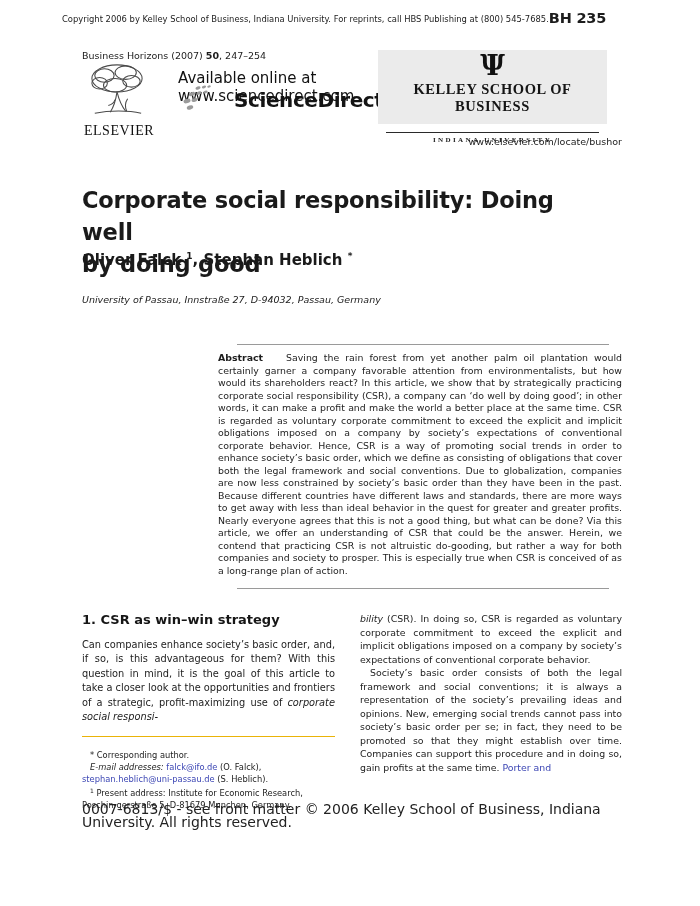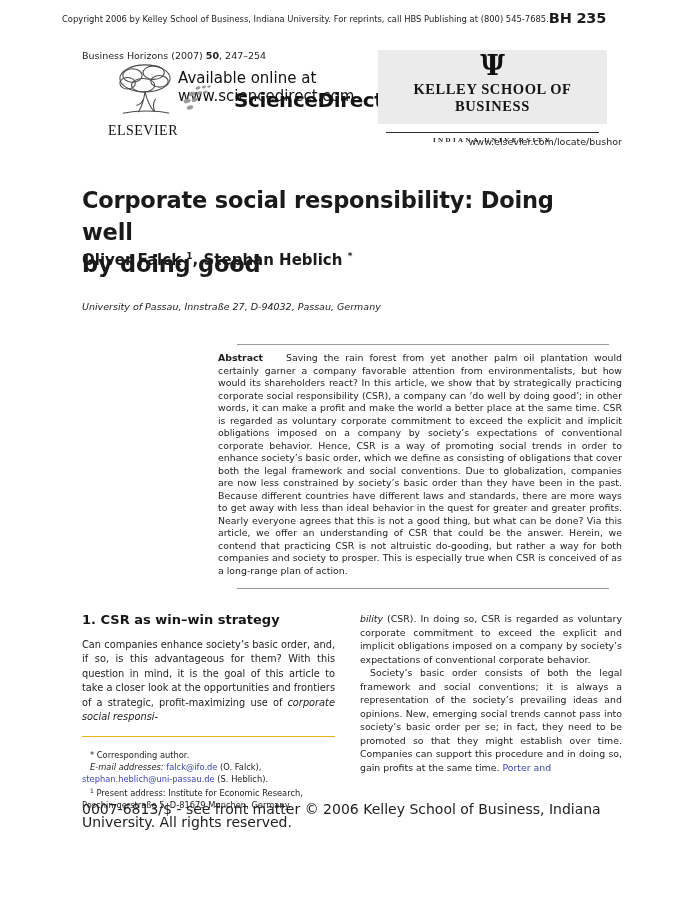"ELSEVIER" .elsevier { text-align: right -> left }
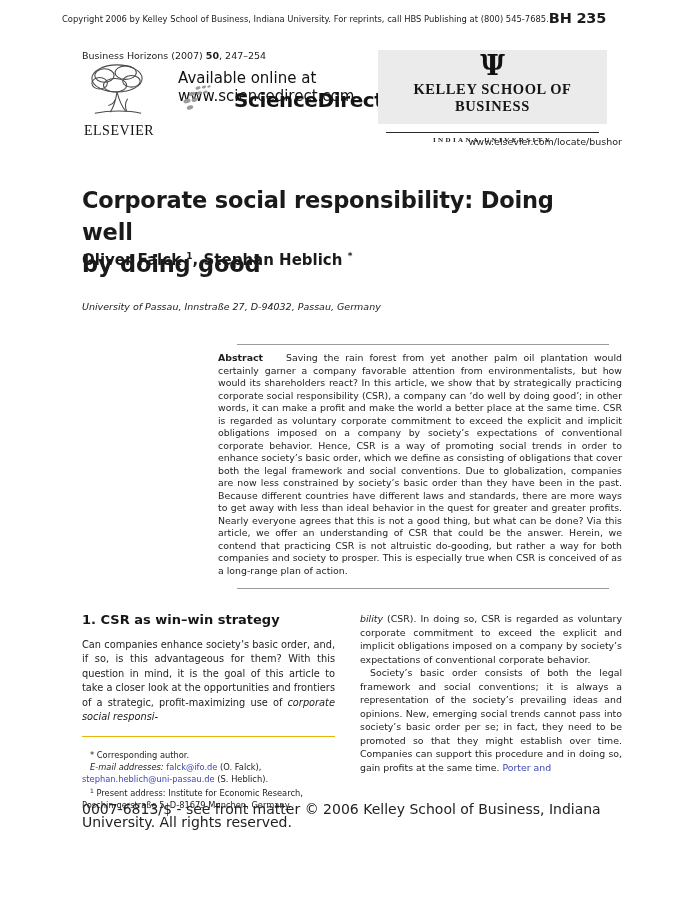"University of Passau, Innstraße 27," .affiliation { top: 301px -> 294px }
